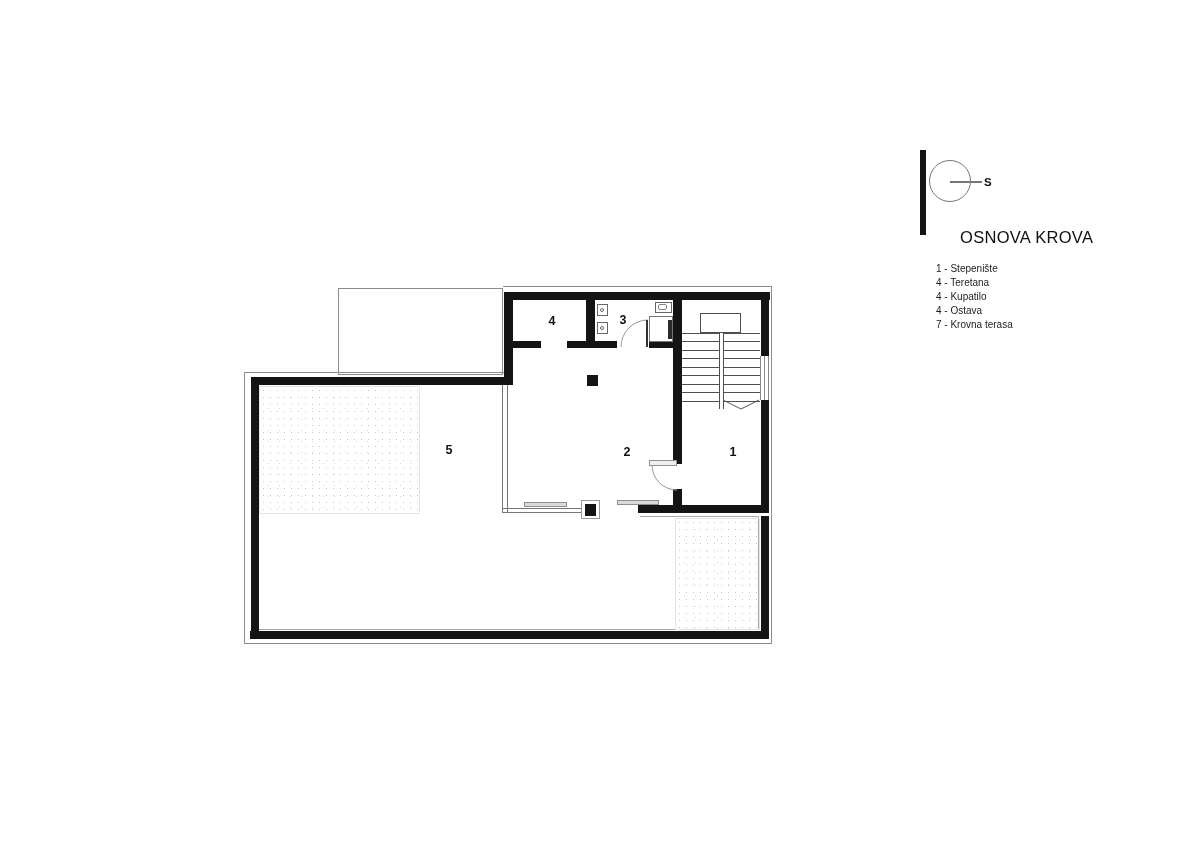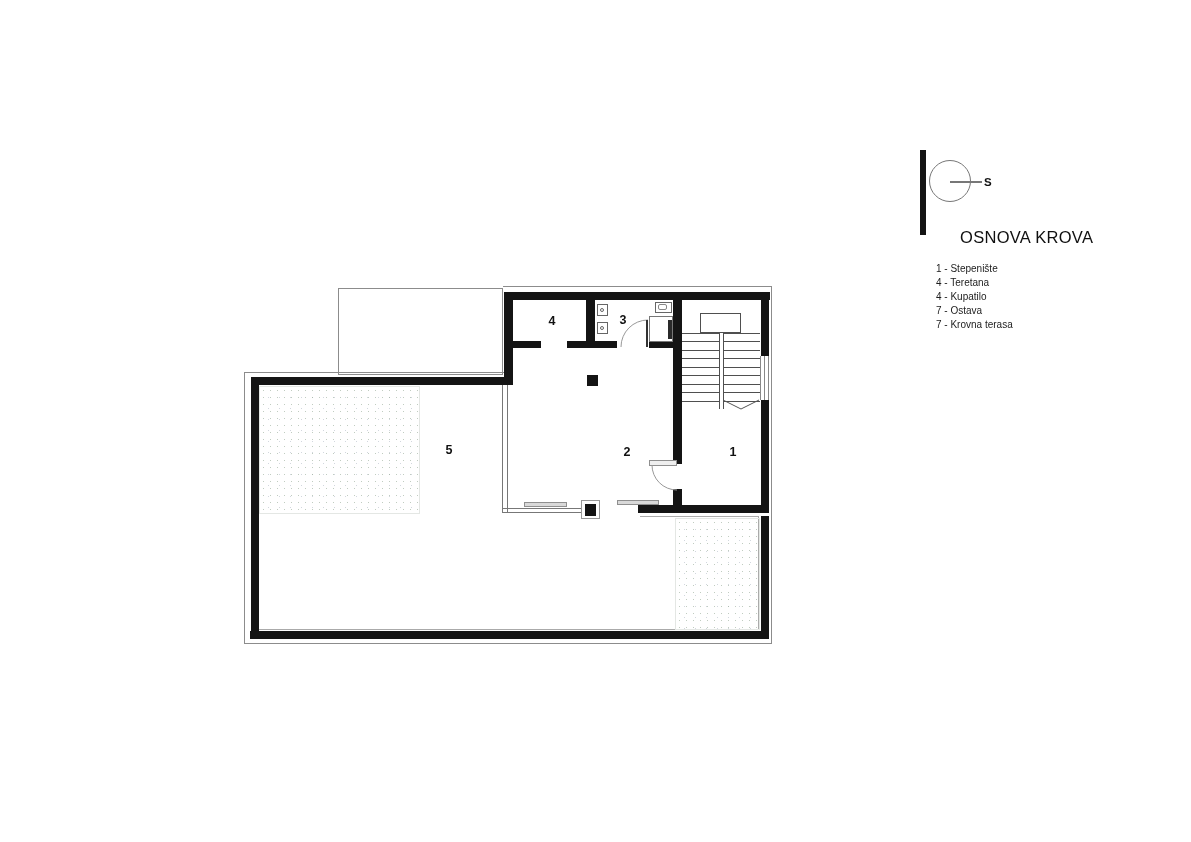"7 - Ostava" div.litem { text: 7 -> 4 }
